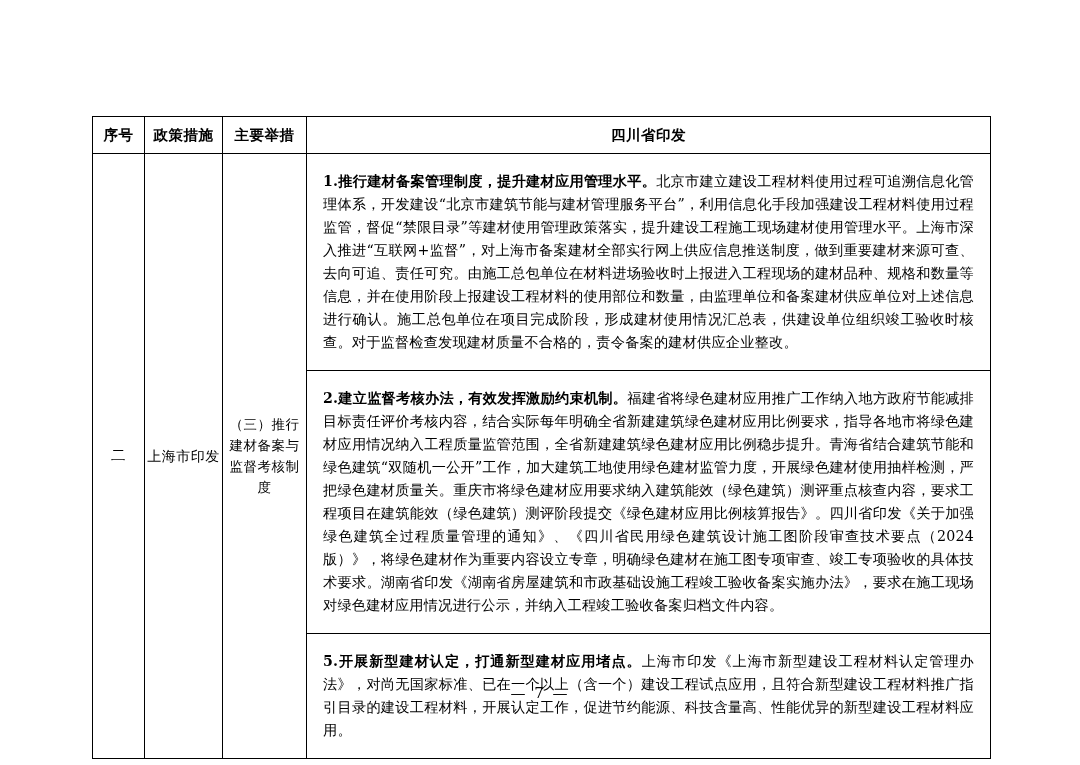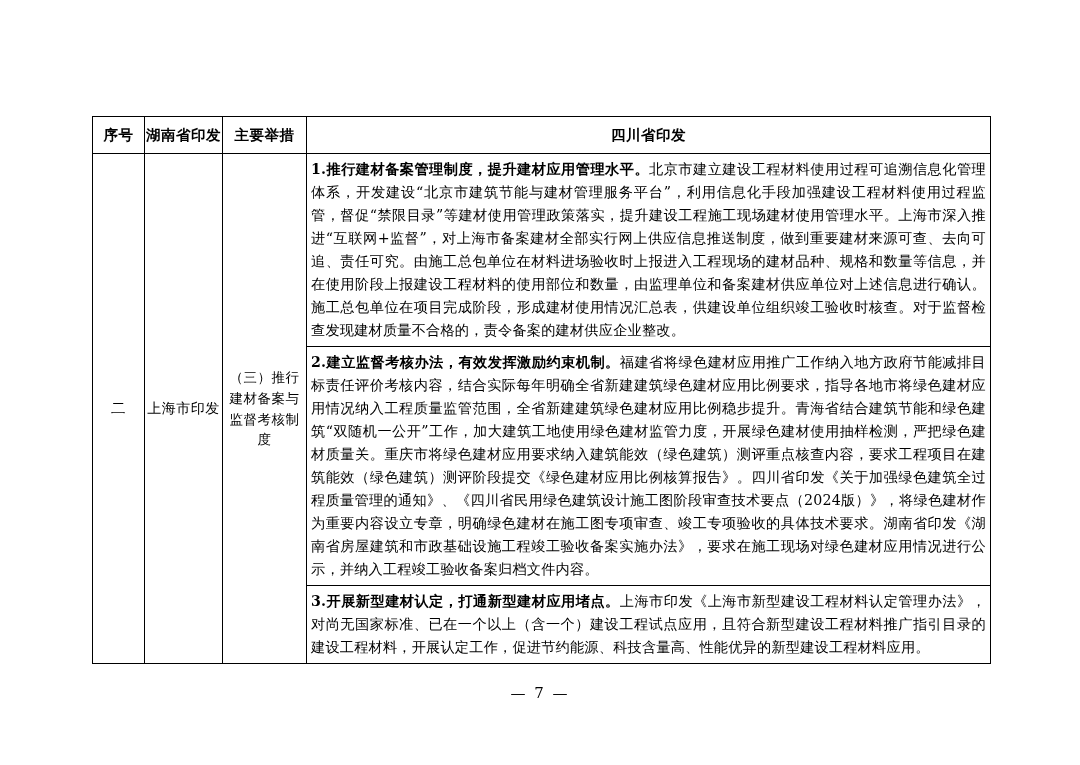"湖南省印发" th { text: 湖南省印发 -> 政策措施 }
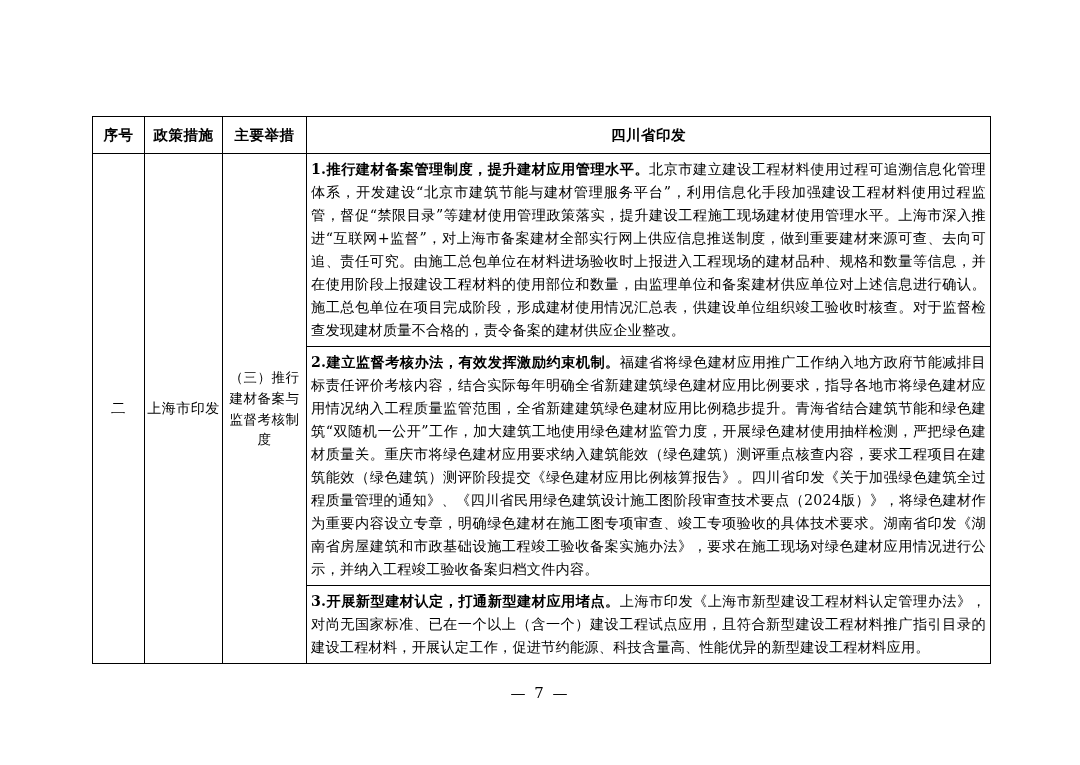"1.推行建材备案管理制度，提升建材应用管理水平。北京市建立建设工程材料使用过程可" .para { margin: 4px -> 16px }
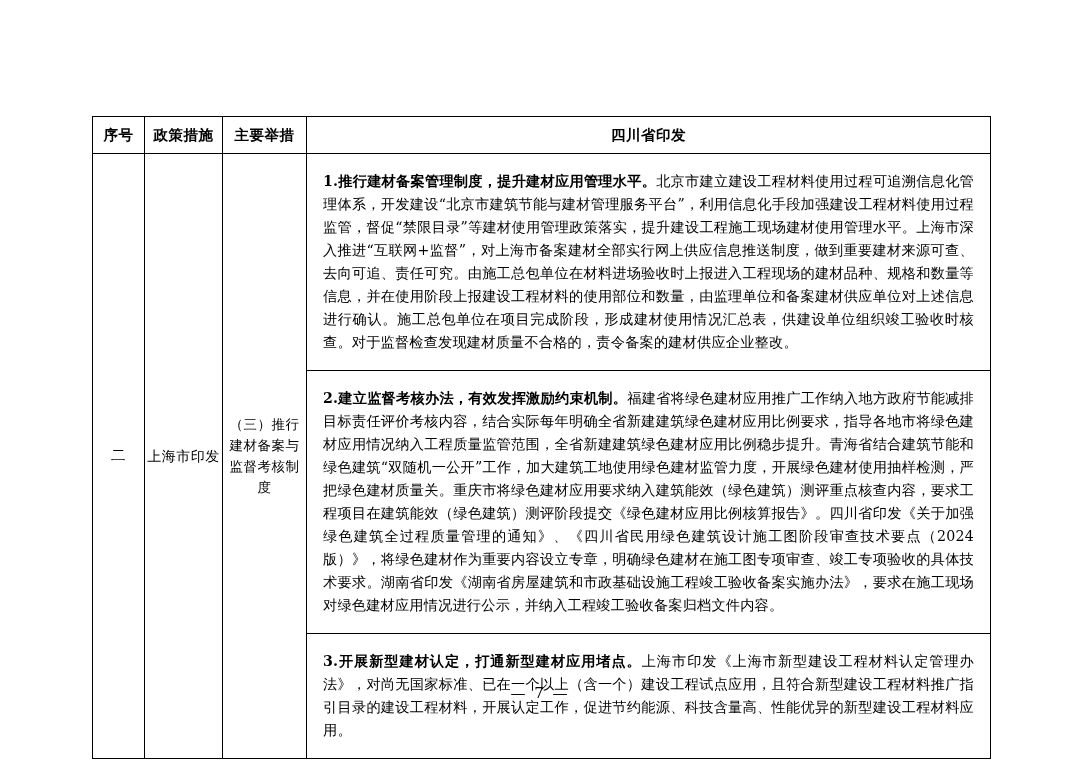"3.开展新型建材认定，打通新型建材应用堵点。" span.b { text: 3 -> 5 }
